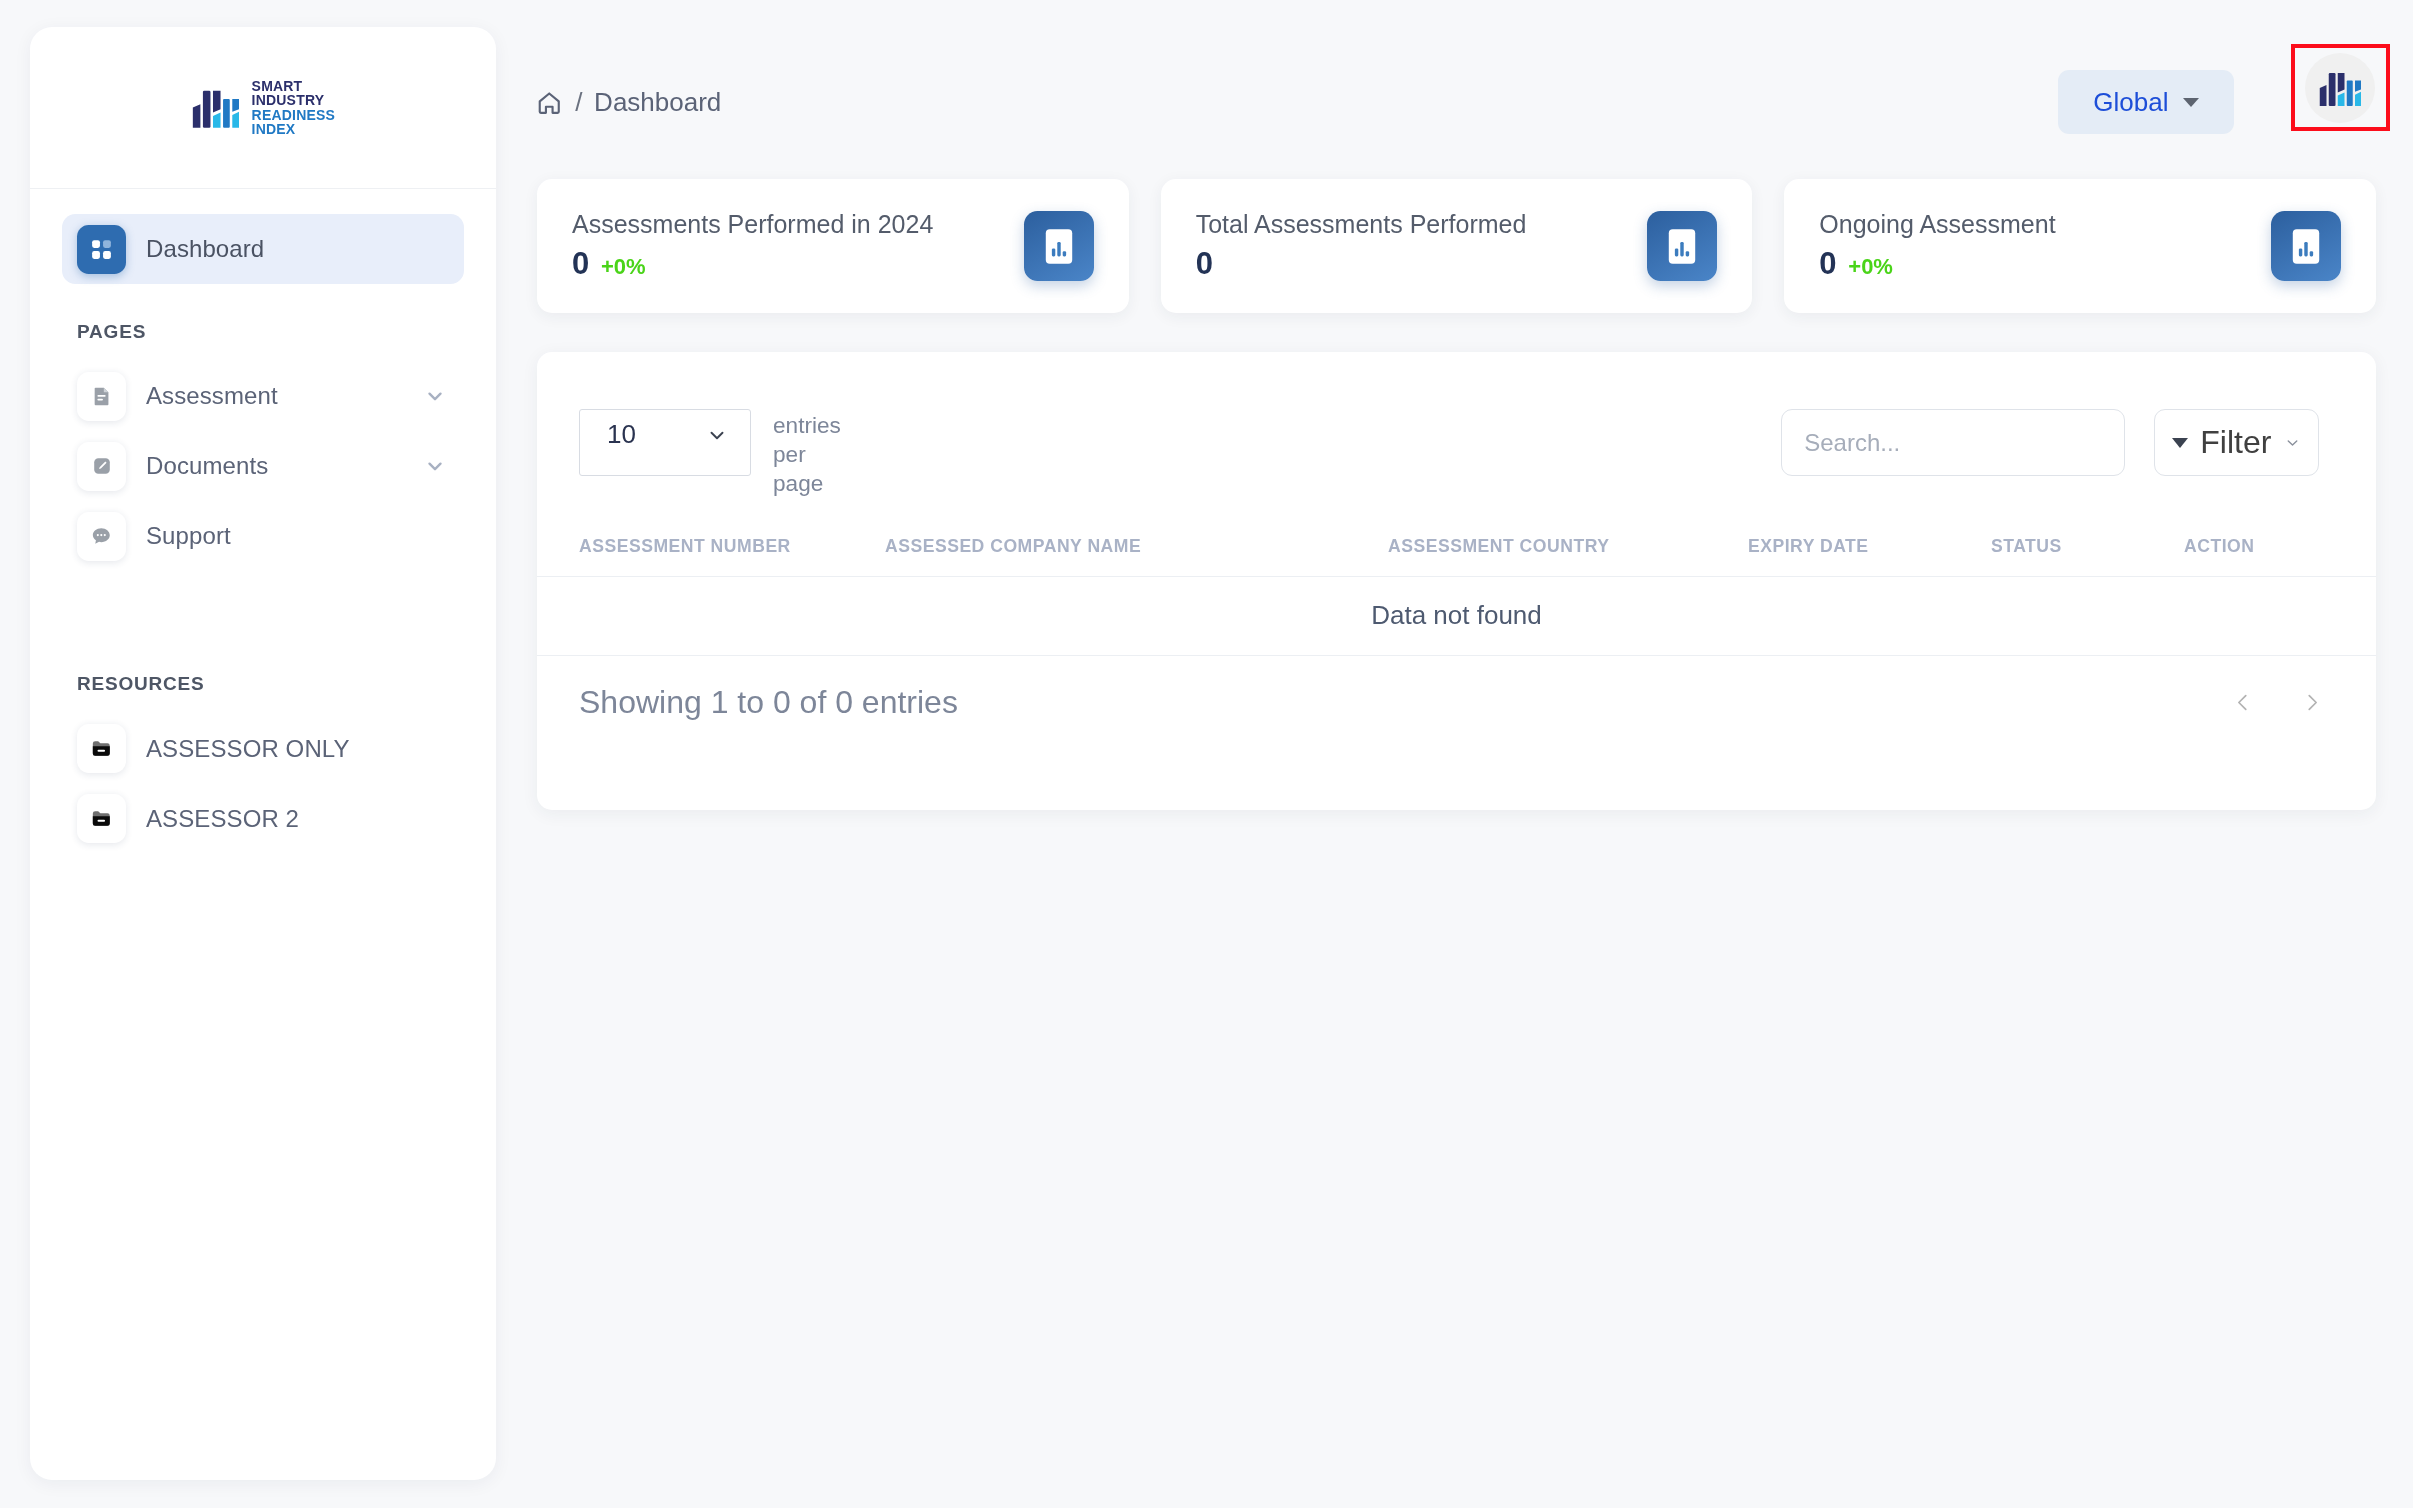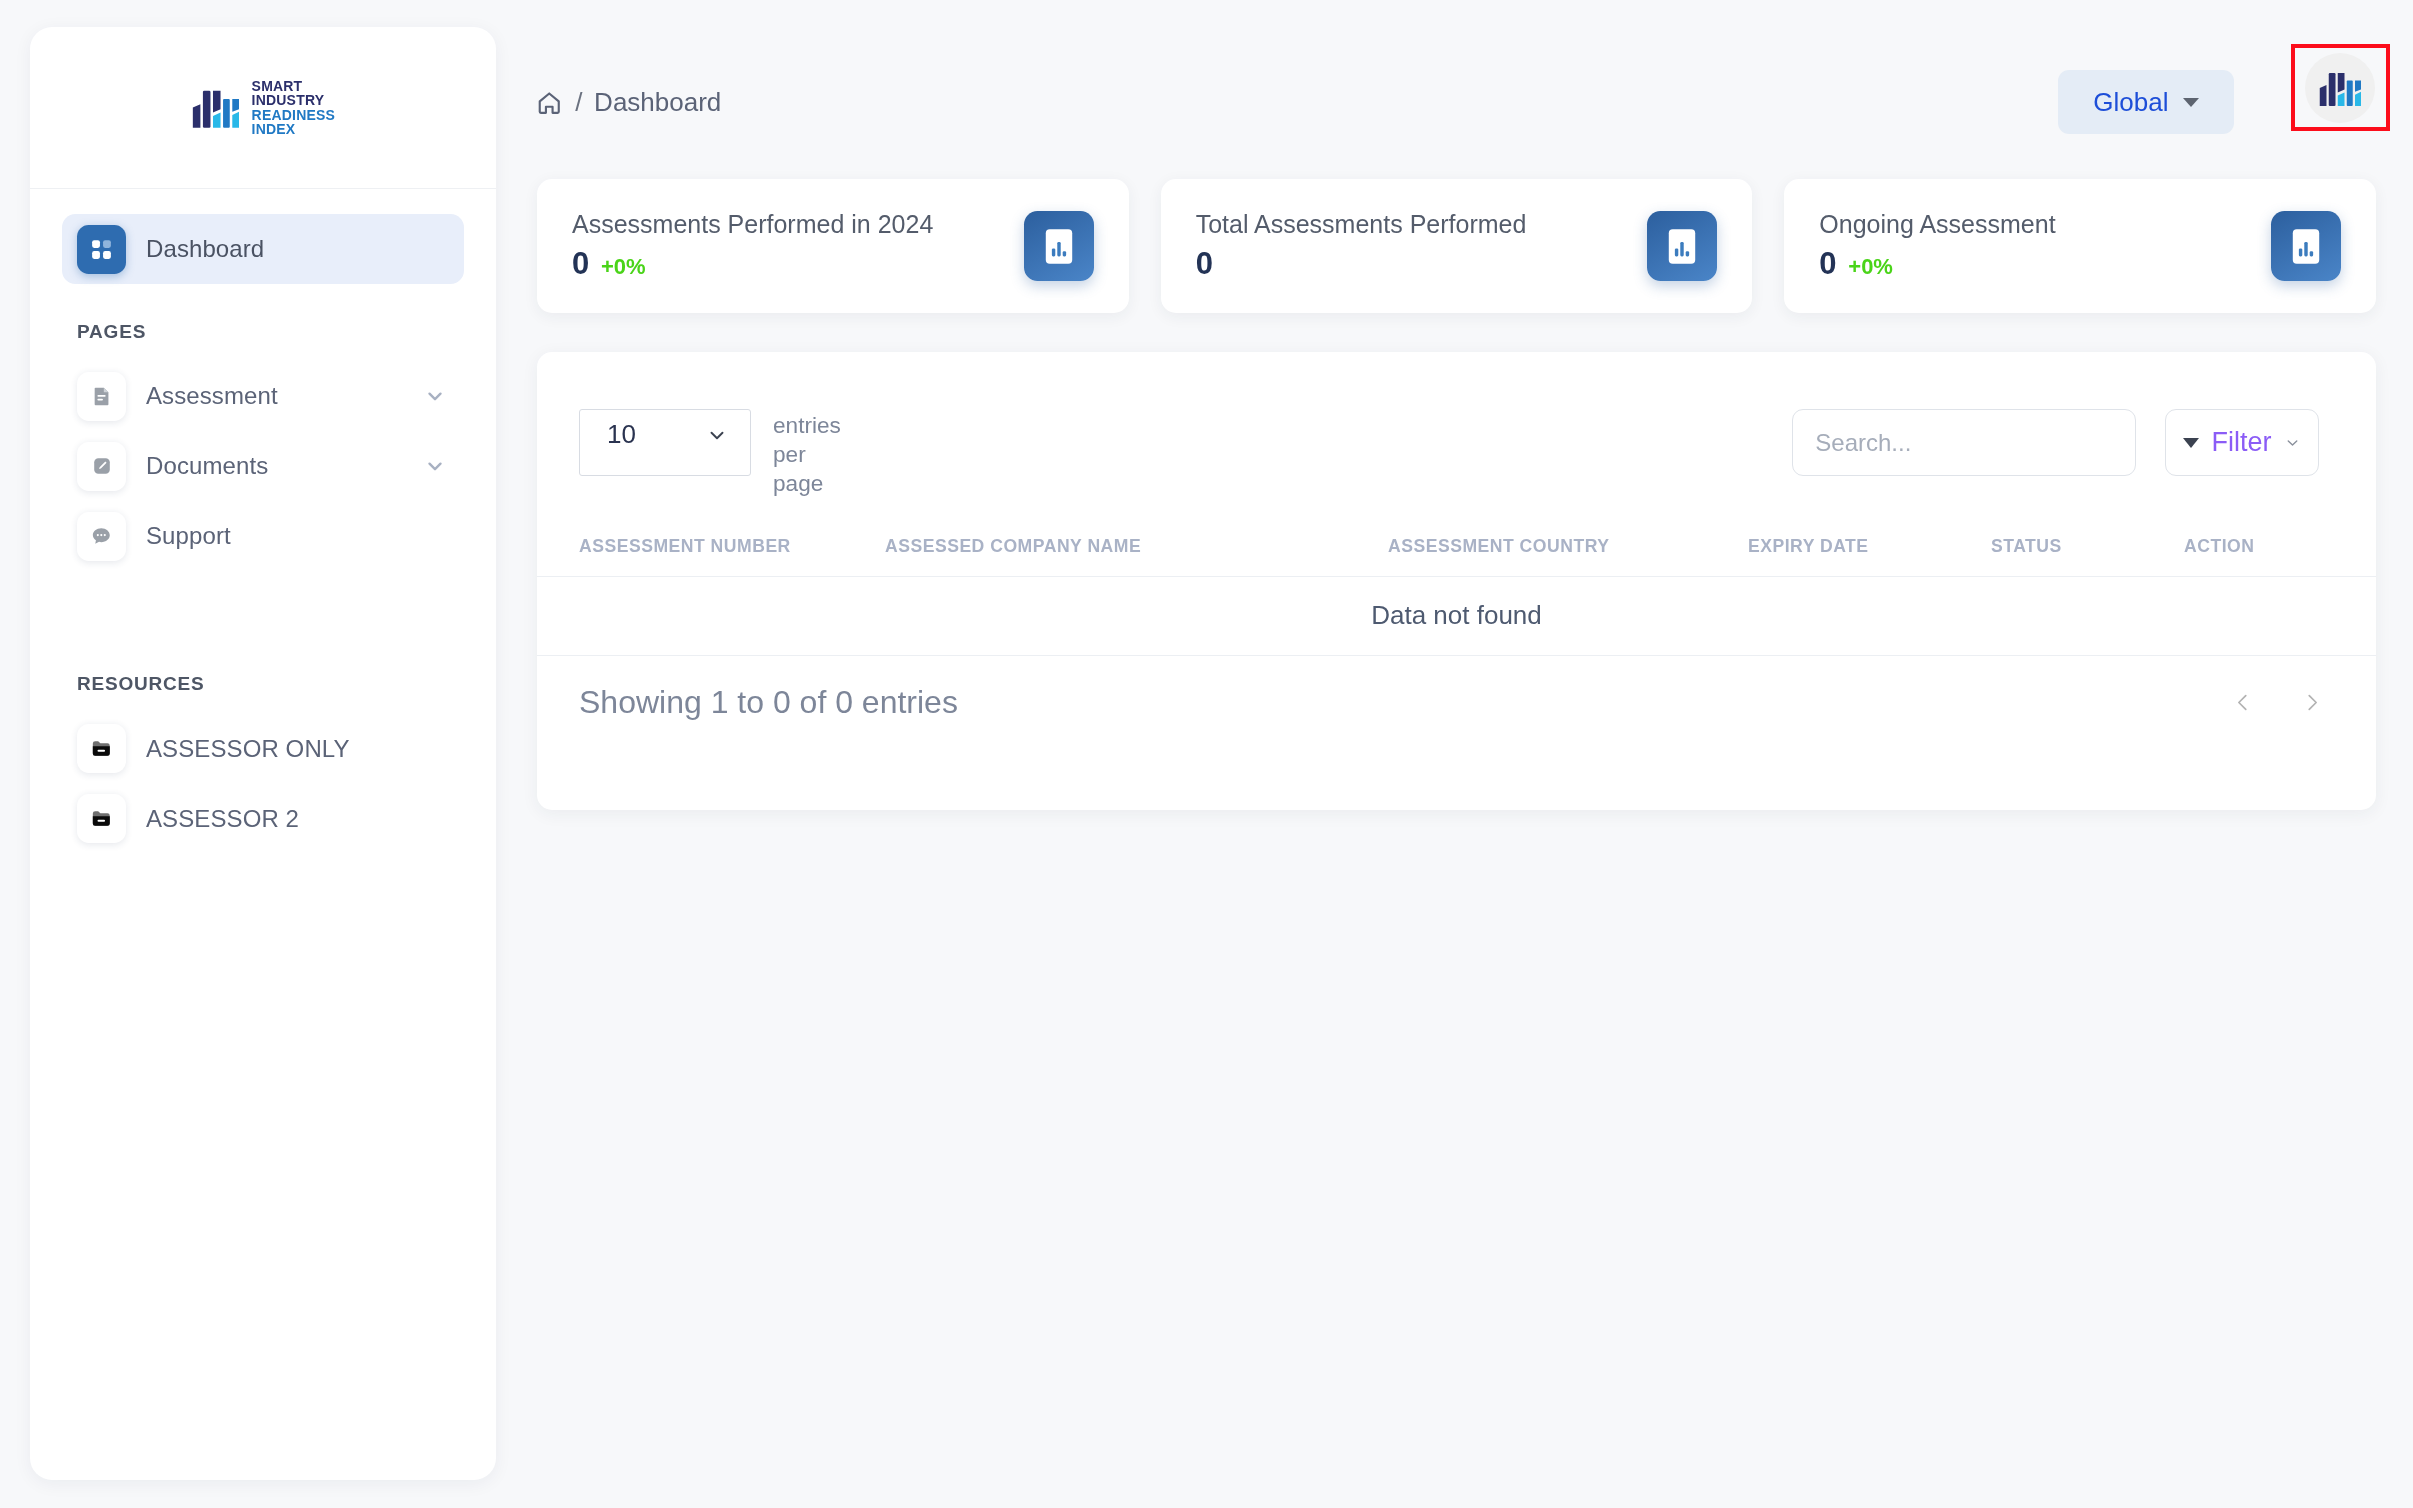"Filter" .filter-btn .flabel { color: #8b5cf6 -> #404040; font-size: 27px -> 32px }
